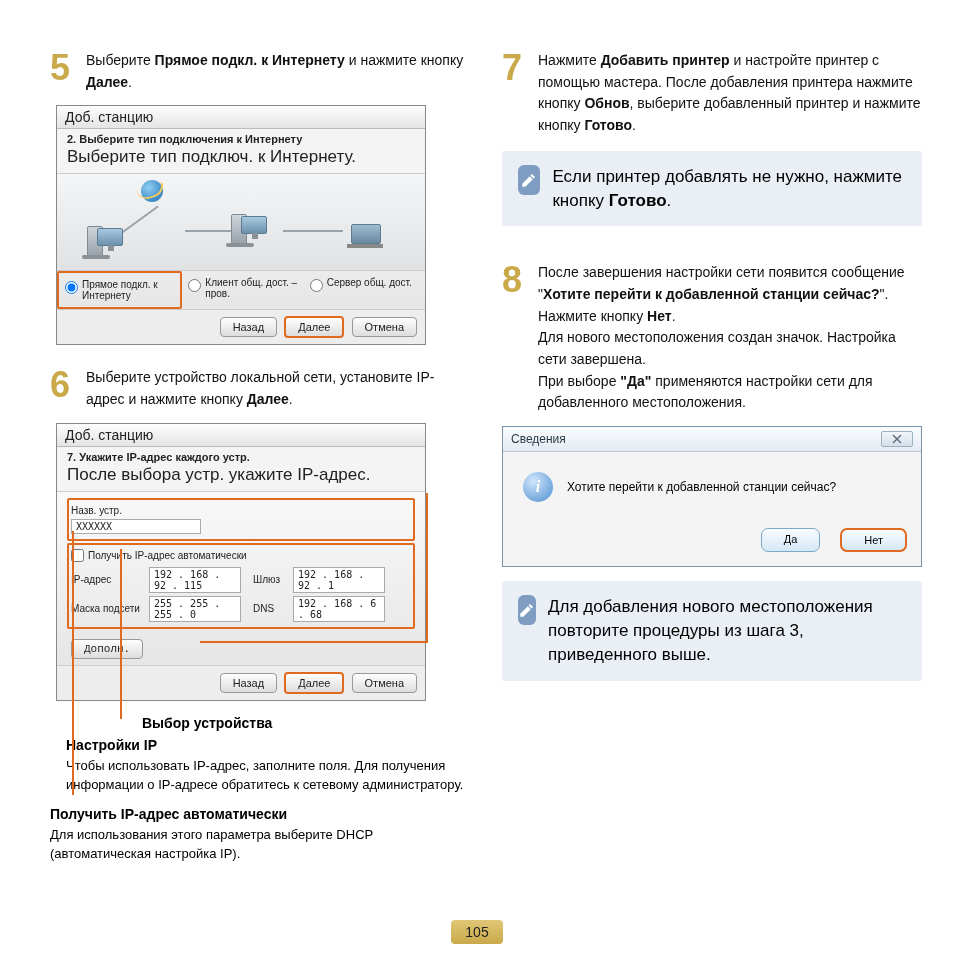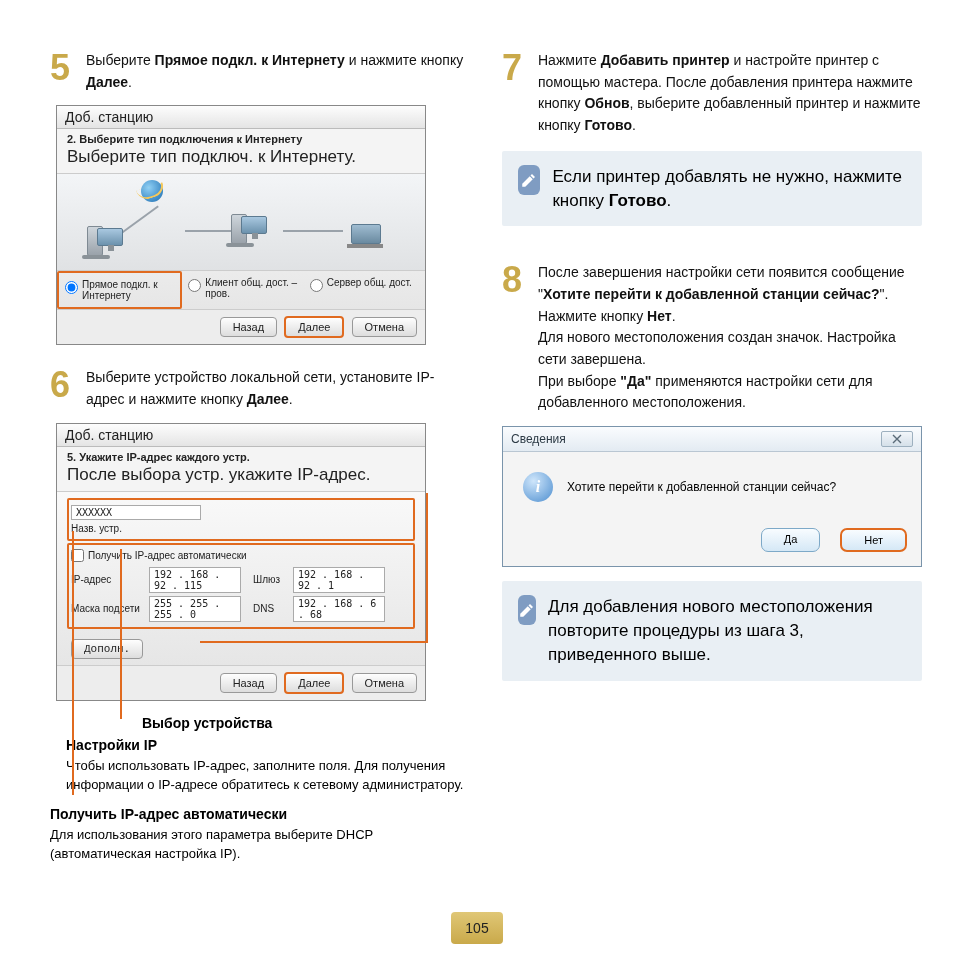"5. Укажите IP-адрес каждого устр." div.dlg-sub { text: 5 -> 7 }
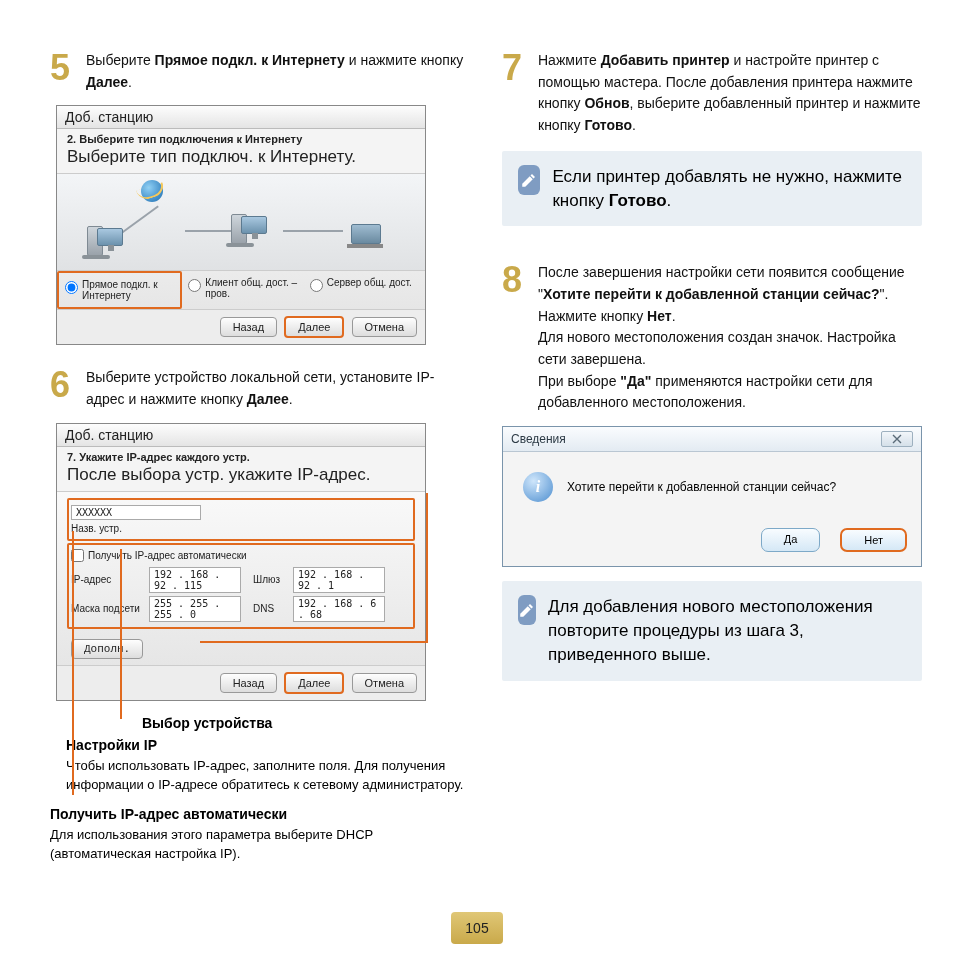"XXXXXX" div.iprow { order: before "Назв. устр." -> after "Назв. устр." }
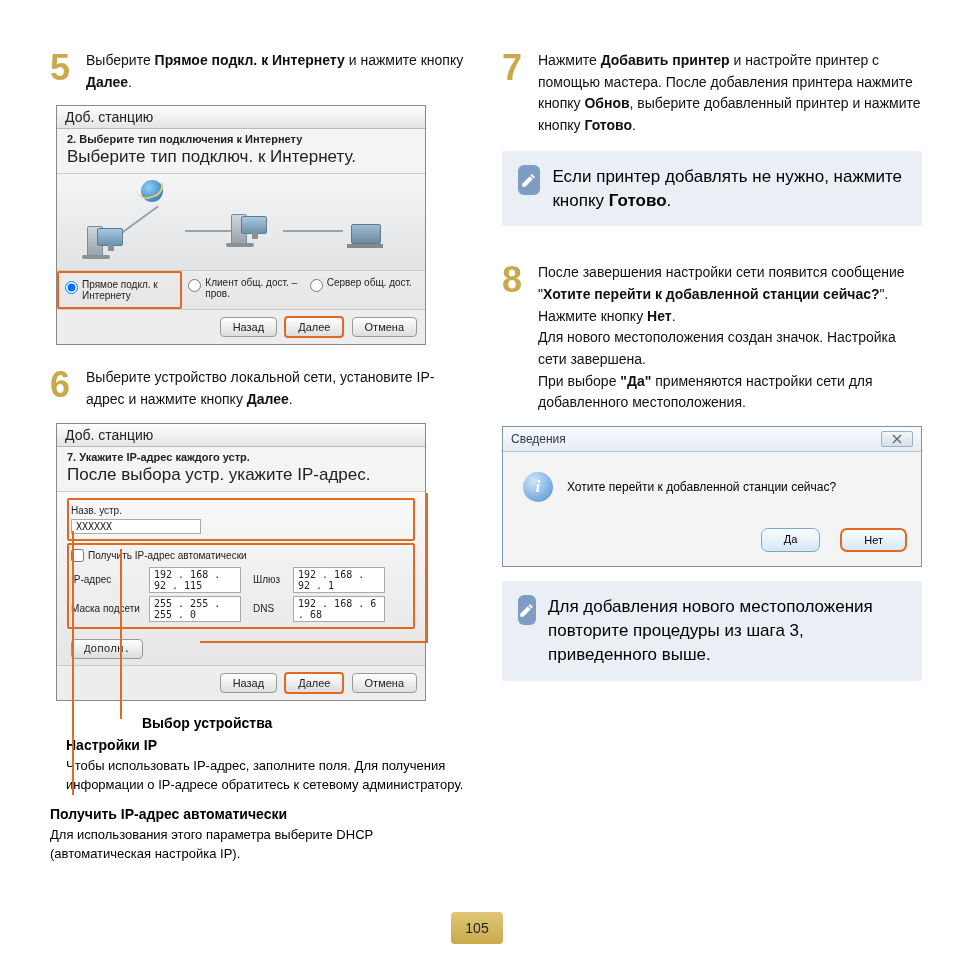"105" .pagenum { height: 32px -> 24px }
